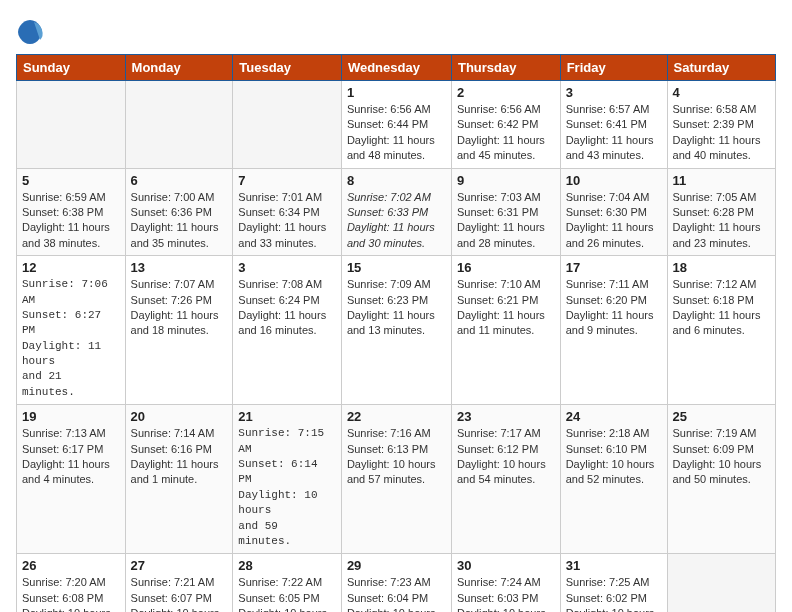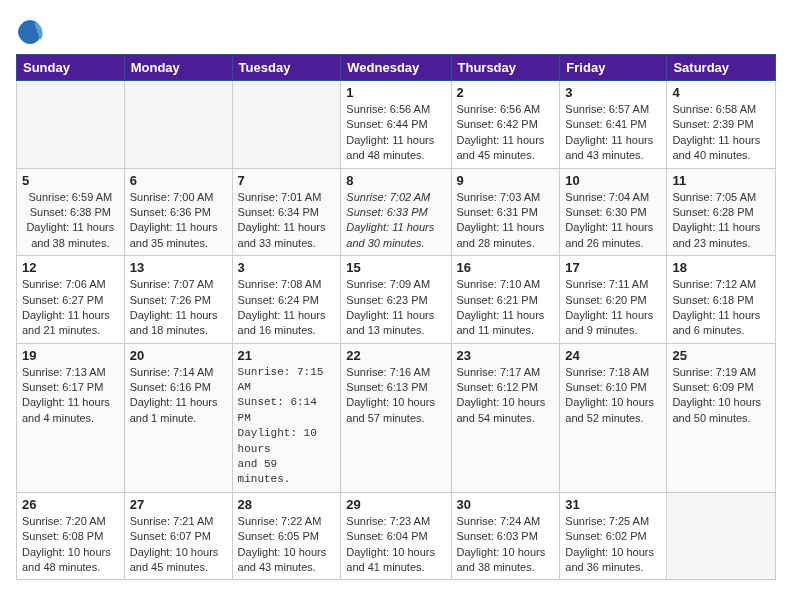"Sunday" .calendar th { background-color: #4c1d95 -> #c2410c }
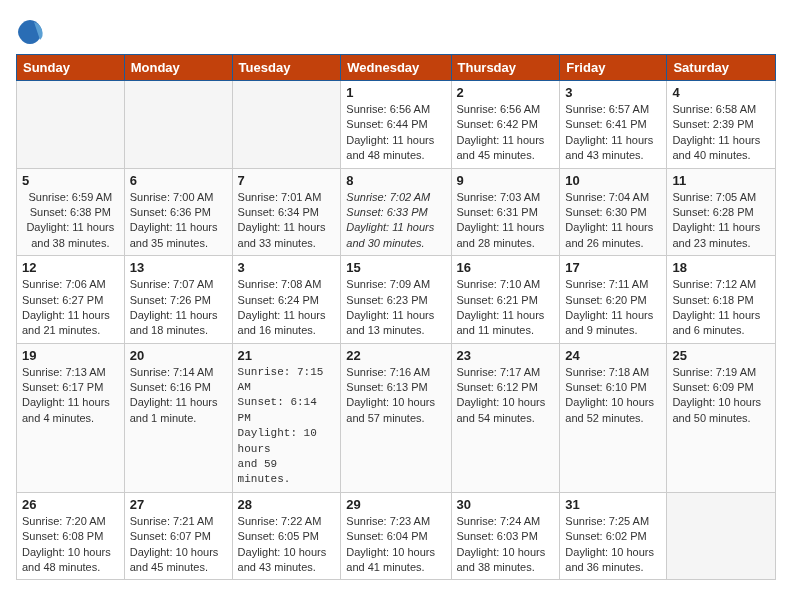"Sunrise: 6:59 AM" div.day-info { text-align: center -> none }
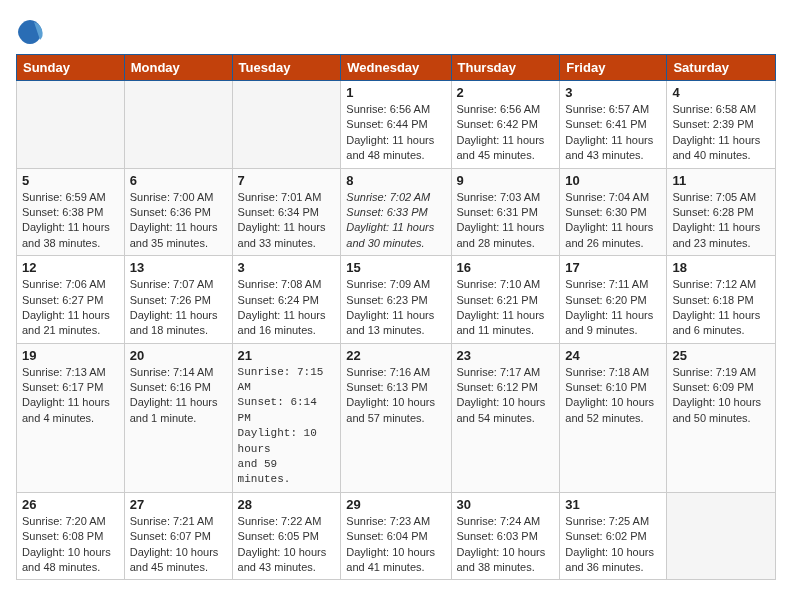"Sunrise: 7:06 AM" div.day-info { font-family: none -> Liberation Mono, monospace }
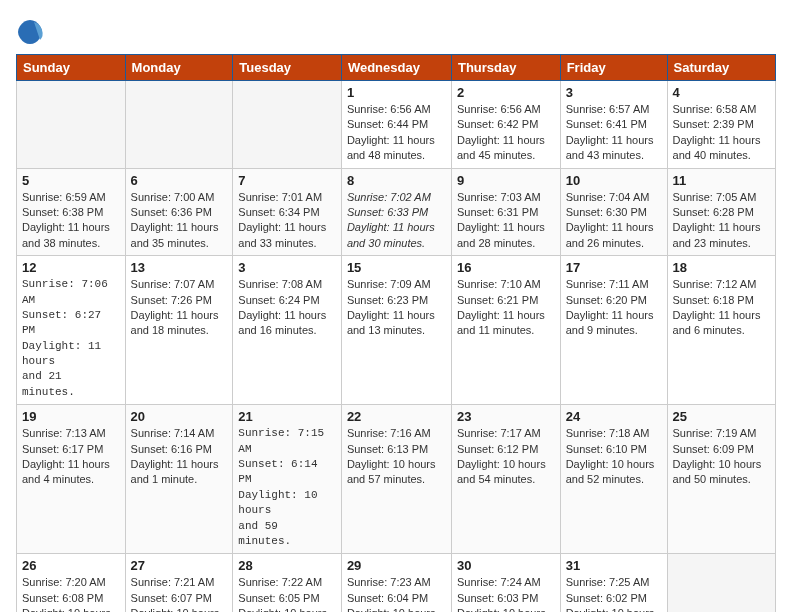"Sunrise: 7:18 AM" div.day-info { text: 7:18 -> 2:18 }
